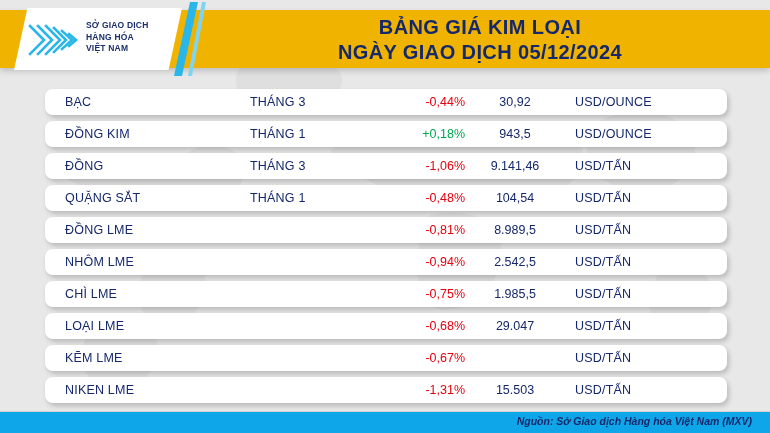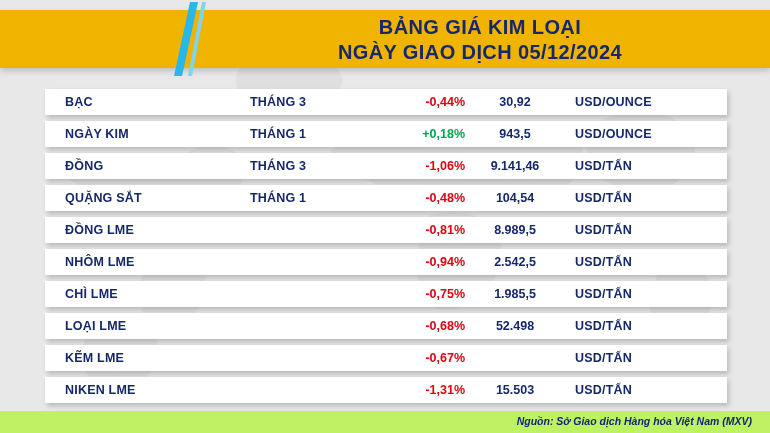"SỞ GIAO DỊCH" div { html: none -> <div> <div></div> <svg> <g> <polyline></polyline> <polyline></polyline> <polyline></polyline> <polyline></polyline> <polyline></polyline> <polyline></polyline> </g> <circle></circle> </svg> <div>SỞ GIAO DỊCH HÀNG HÓA VIỆT NAM</div> </div> }
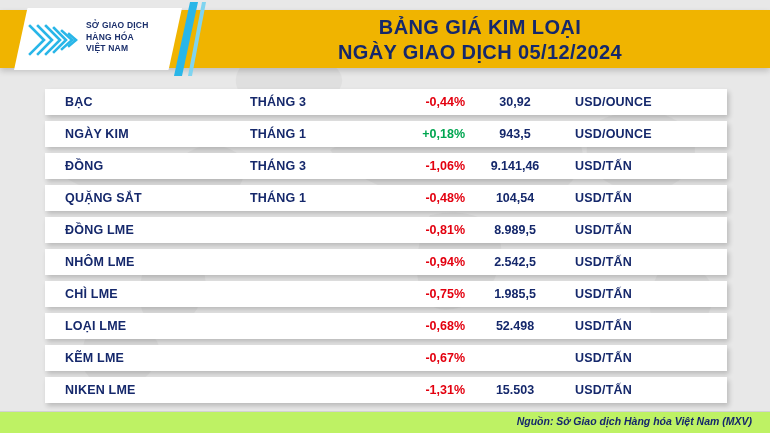"BẠC" .price-row { border-radius: 0 -> 8px; font-weight: bold -> normal }
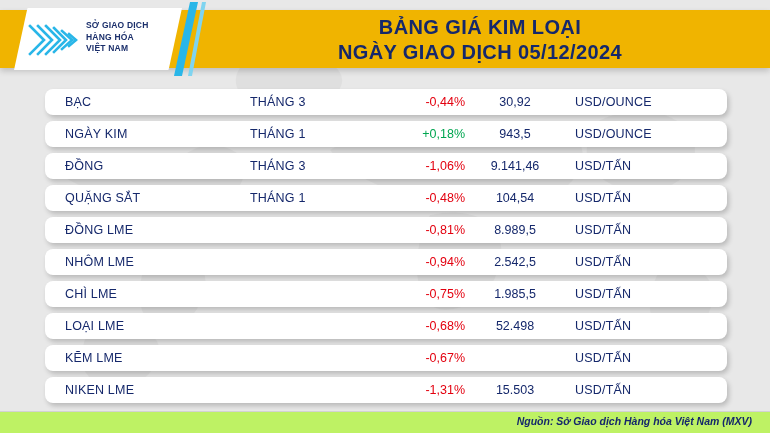"NGÀY KIM" span.c-name { text: NGÀY -> ĐỒNG }
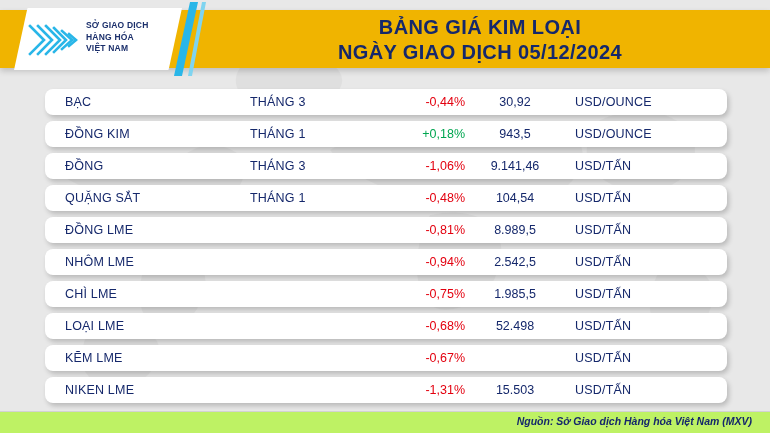"52.498" span.c-price { text: 52.498 -> 29.047 }
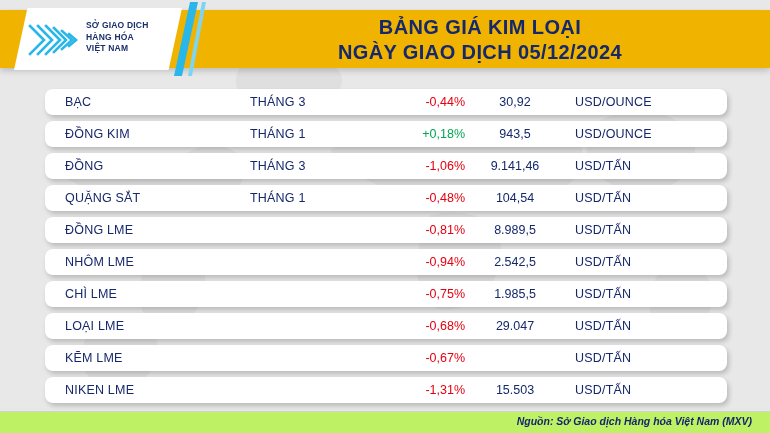"Nguồn: Sở Giao dịch Hàng" #footer-bar { background: #bef264 -> #0ea5e9 }
